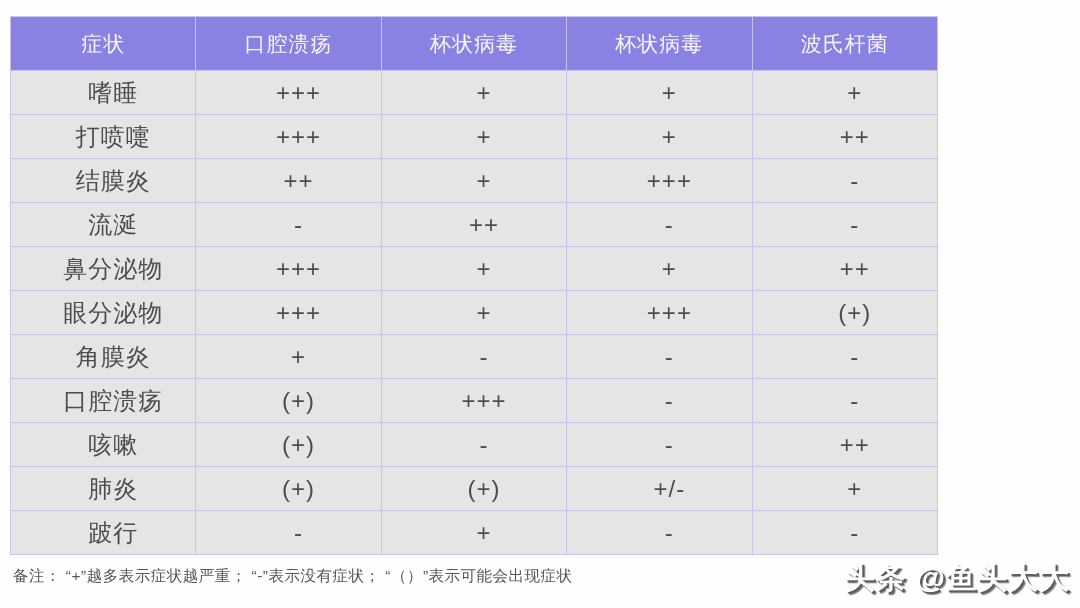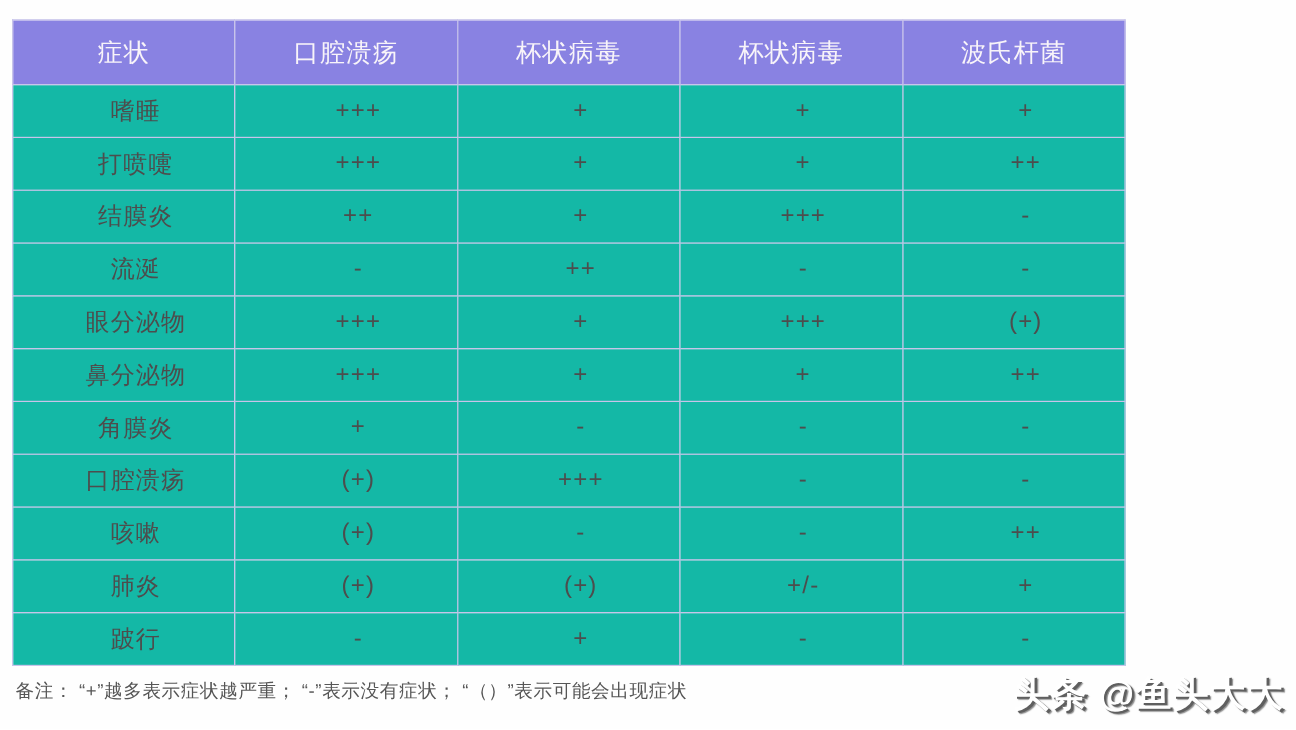"嗜睡" table.symptom-table td { background: #14b8a6 -> #e5e5e5; font-size: 20px -> 24px }
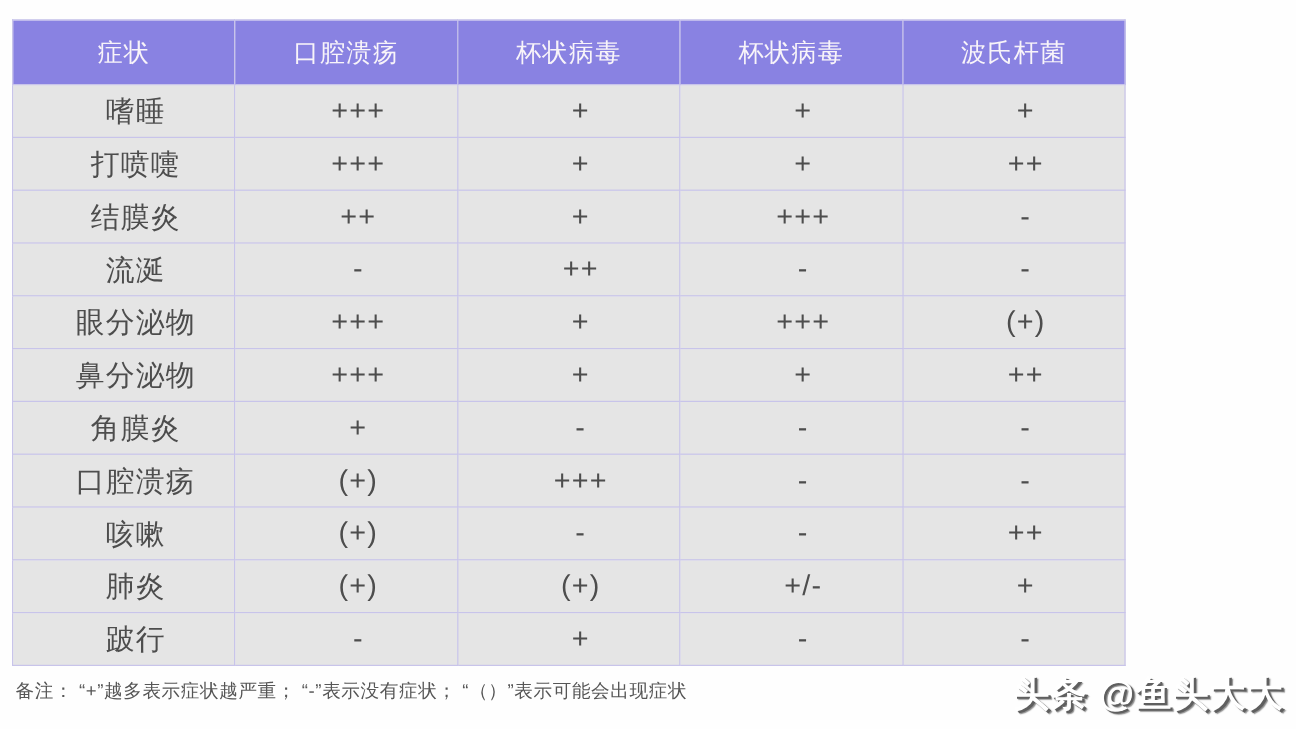"眼分泌物" tr { order: before "鼻分泌物" -> after "鼻分泌物" }
